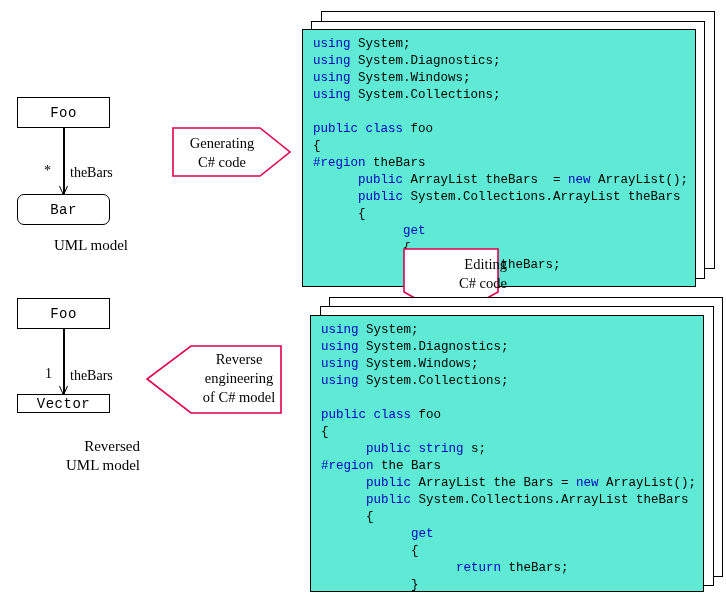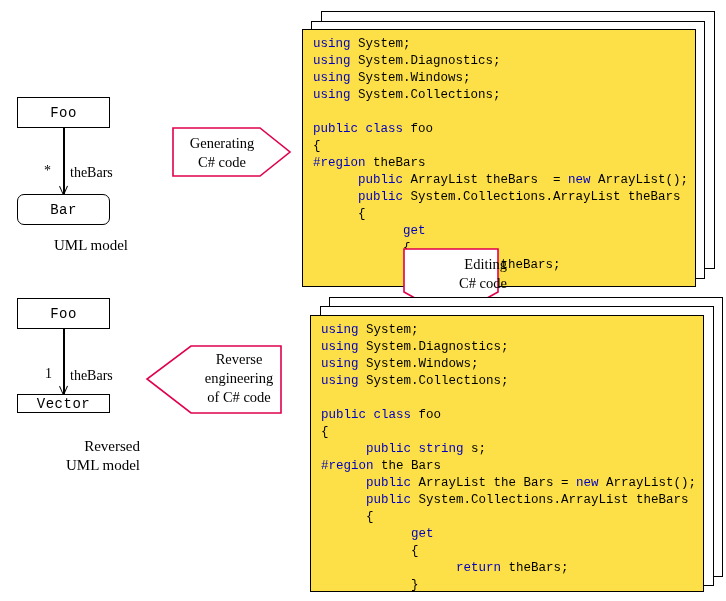"using System;" .page-front { background: #fde047 -> #5eead4 }
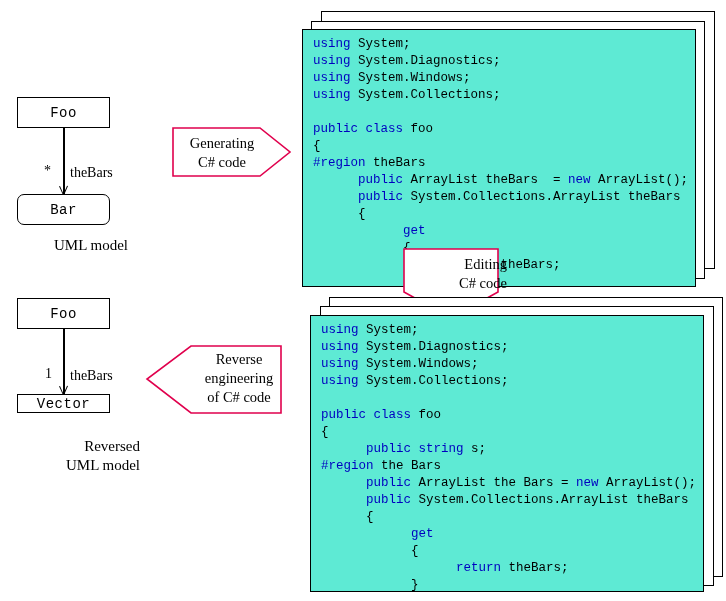"Reverse" div.callout-text { text: code -> model }
